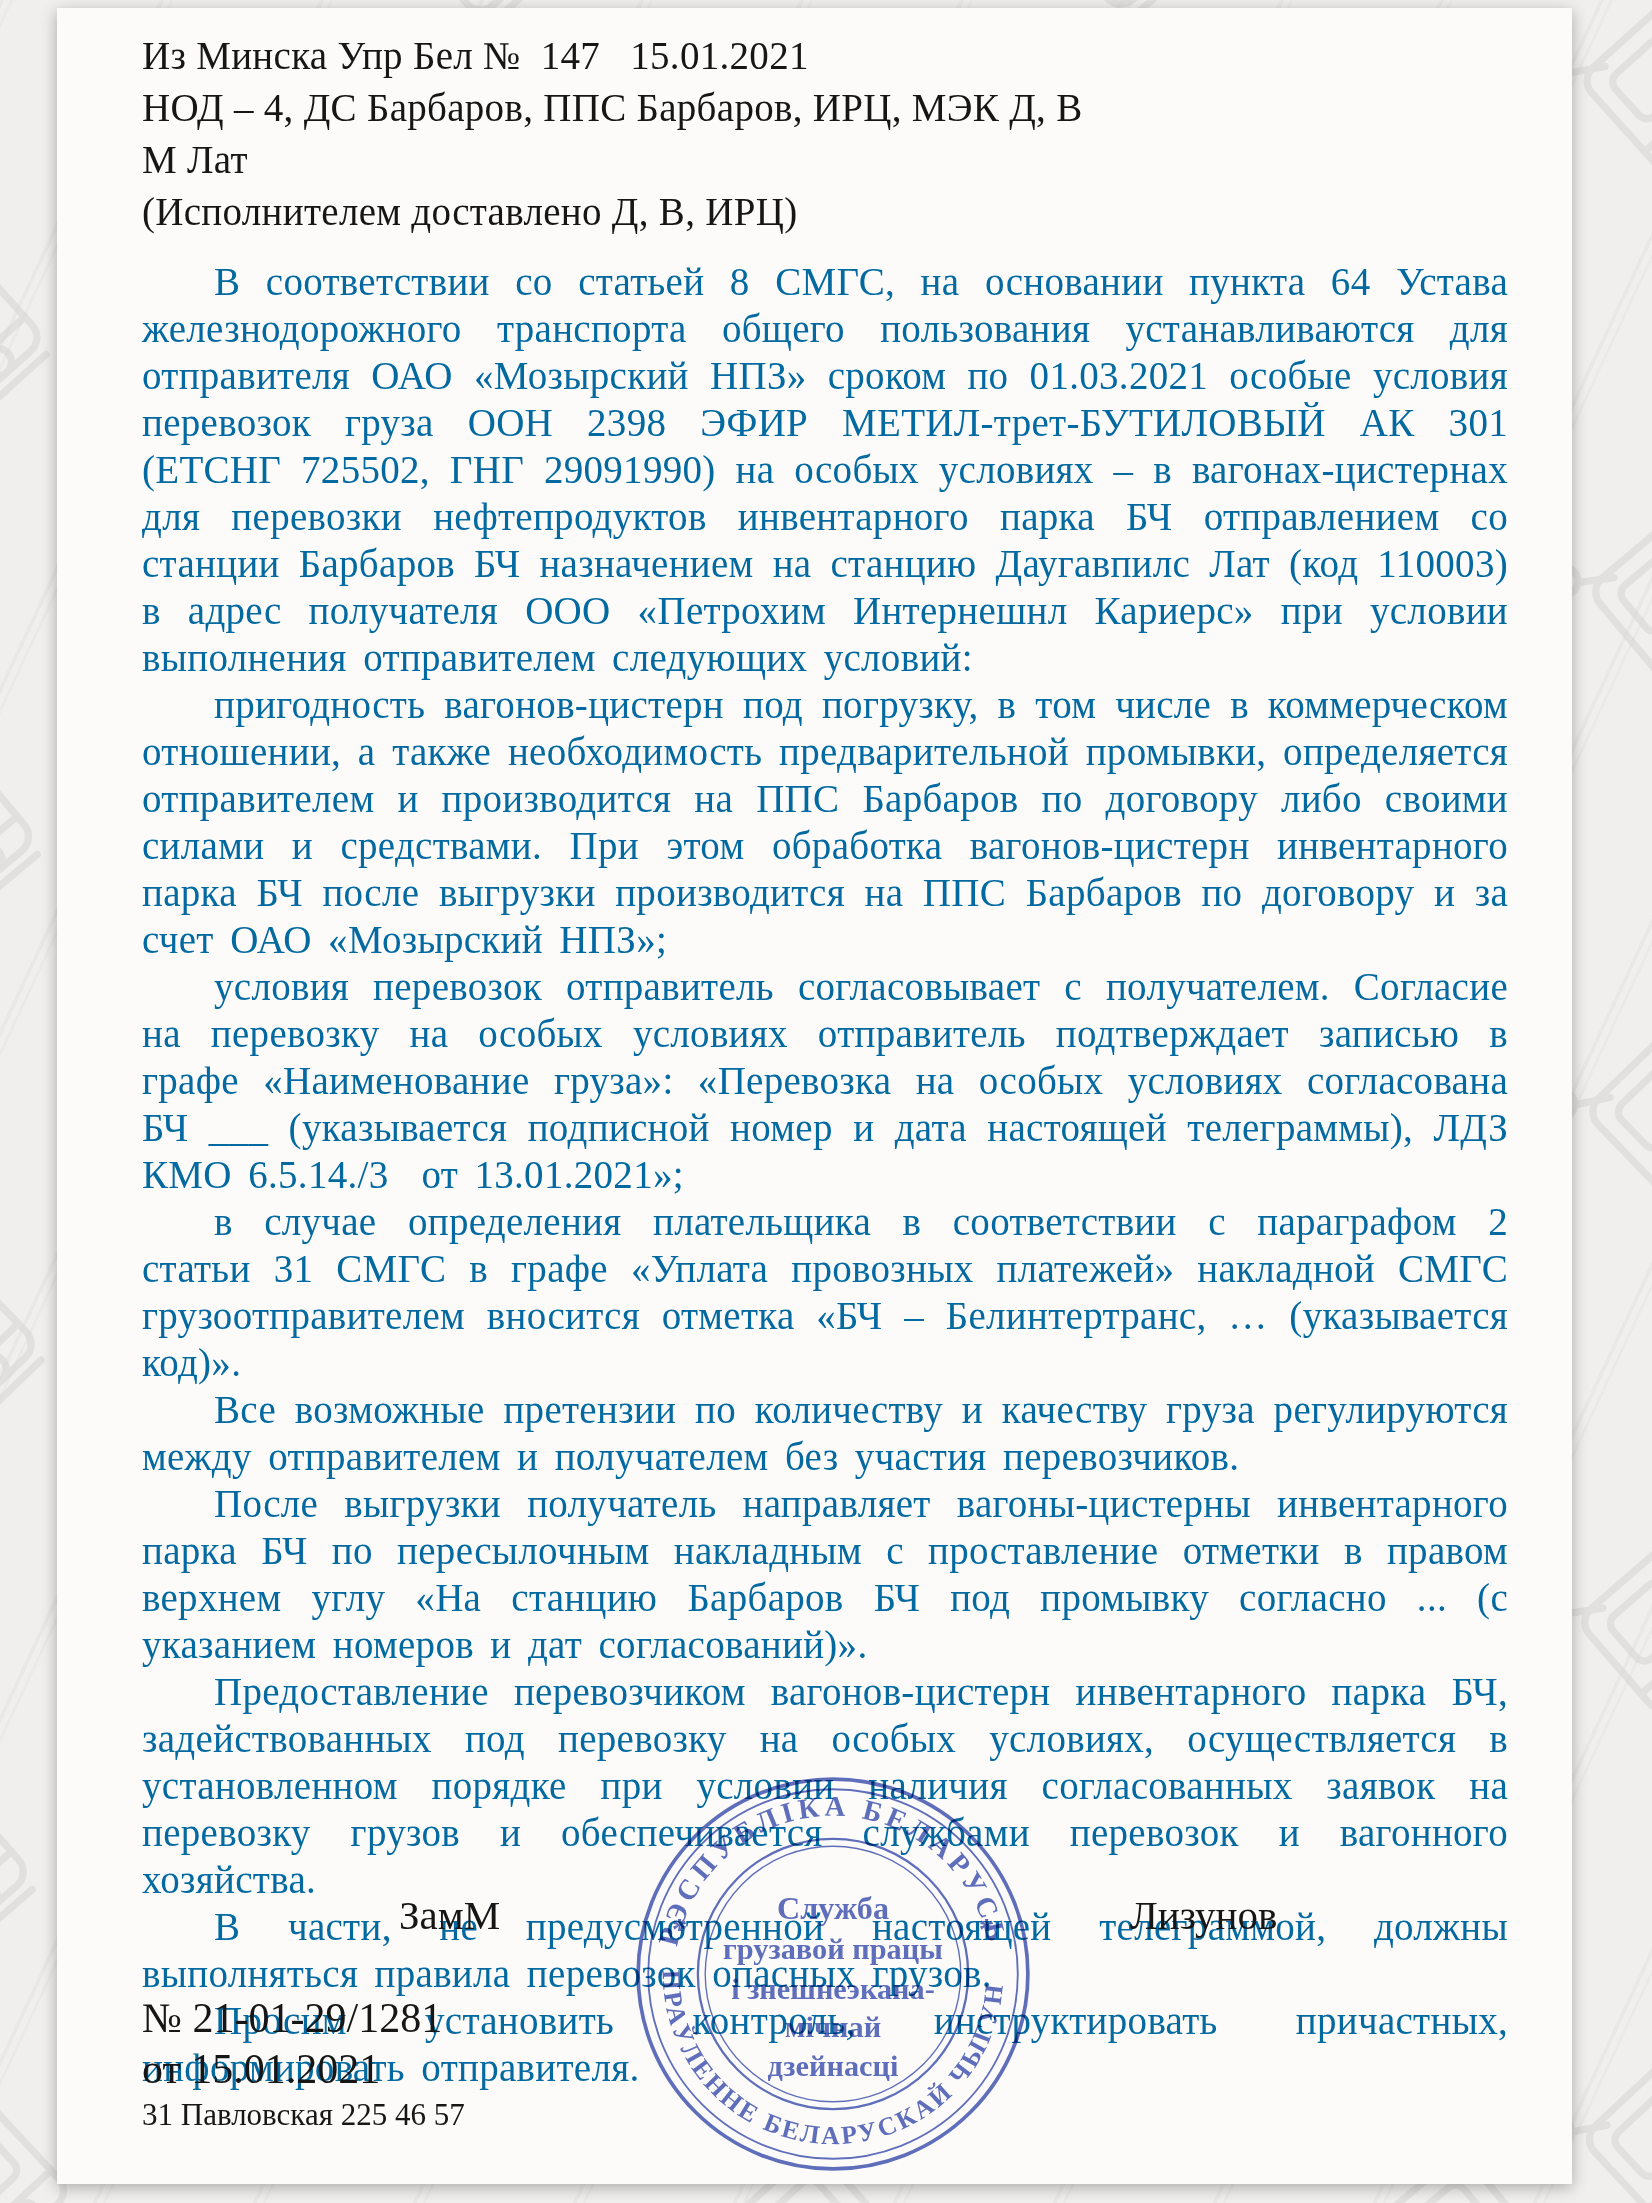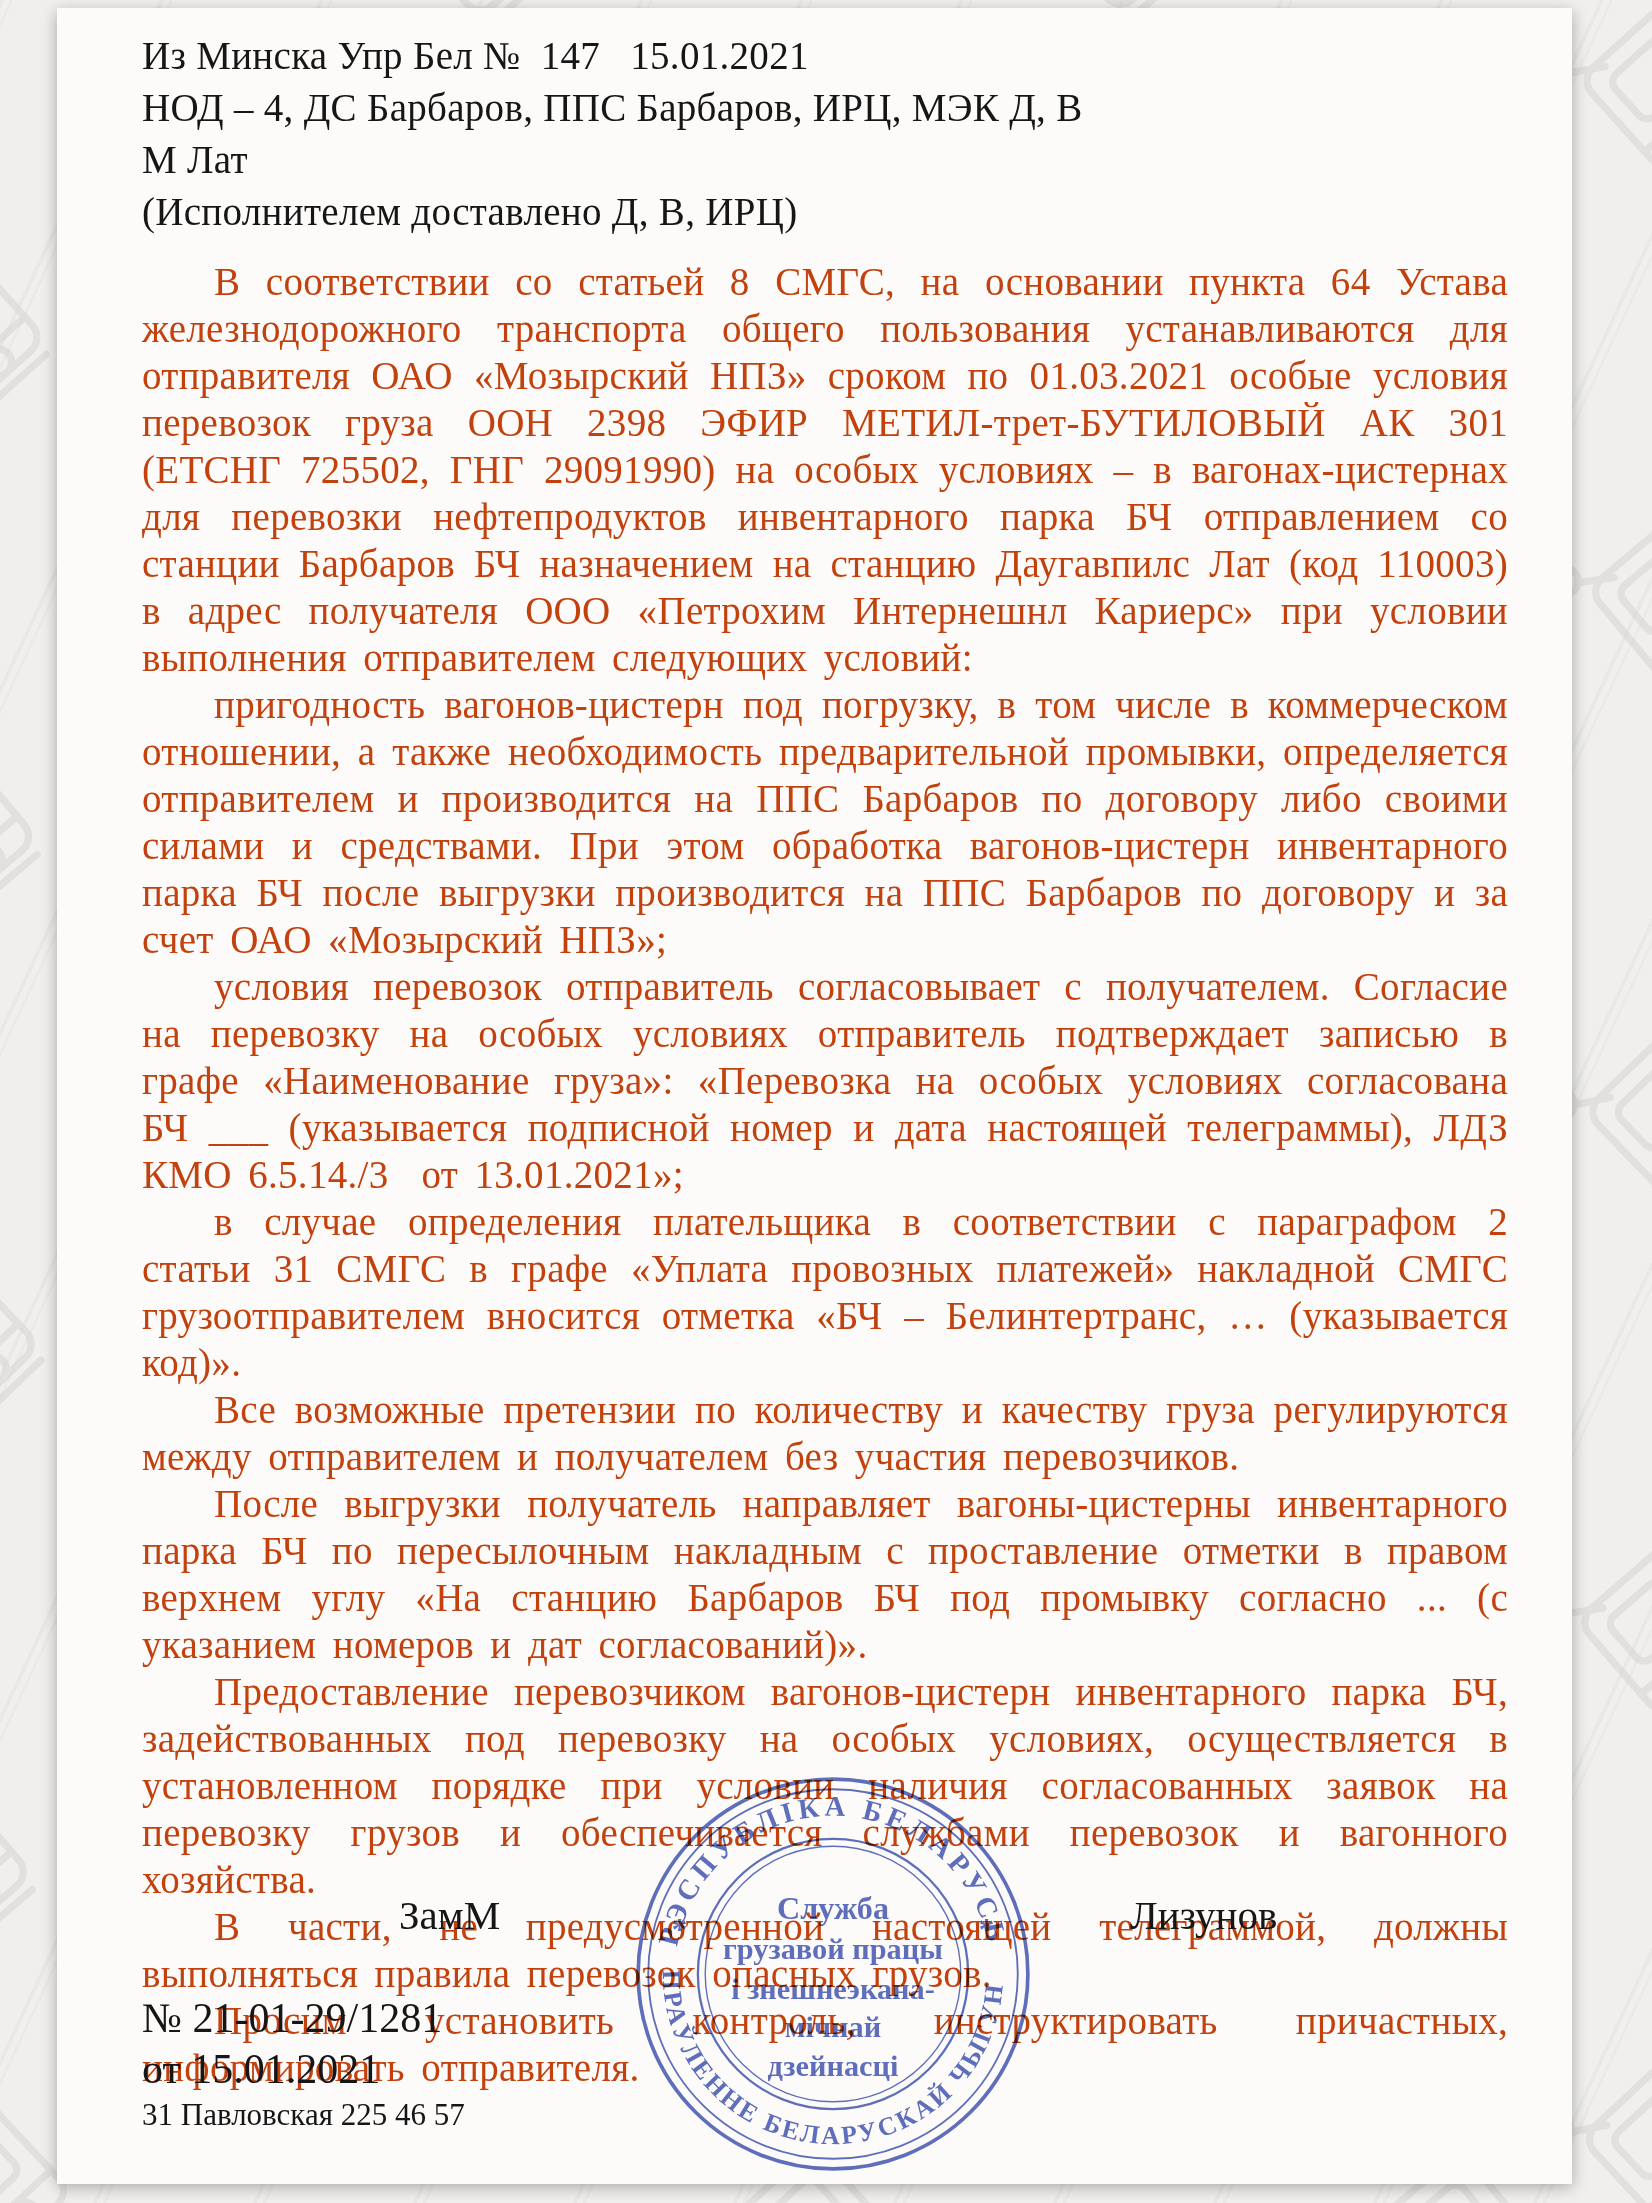"В соответствии со статьей 8" .bodytext p { color: #c2410c -> #0369a1 }
